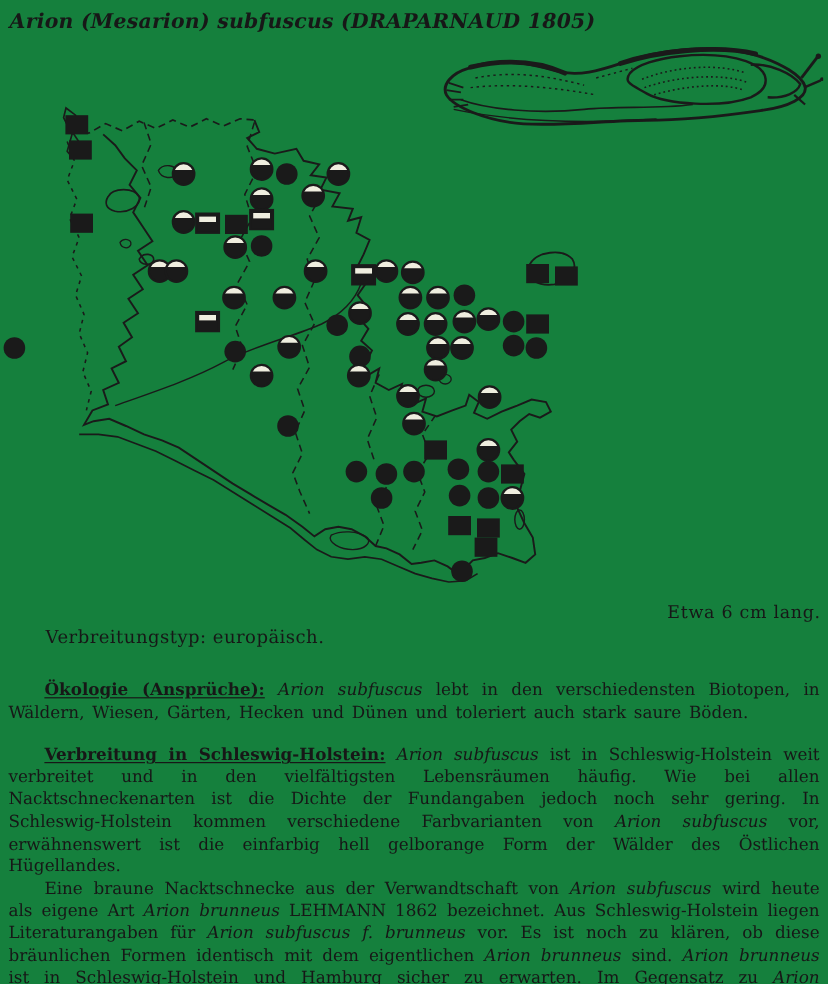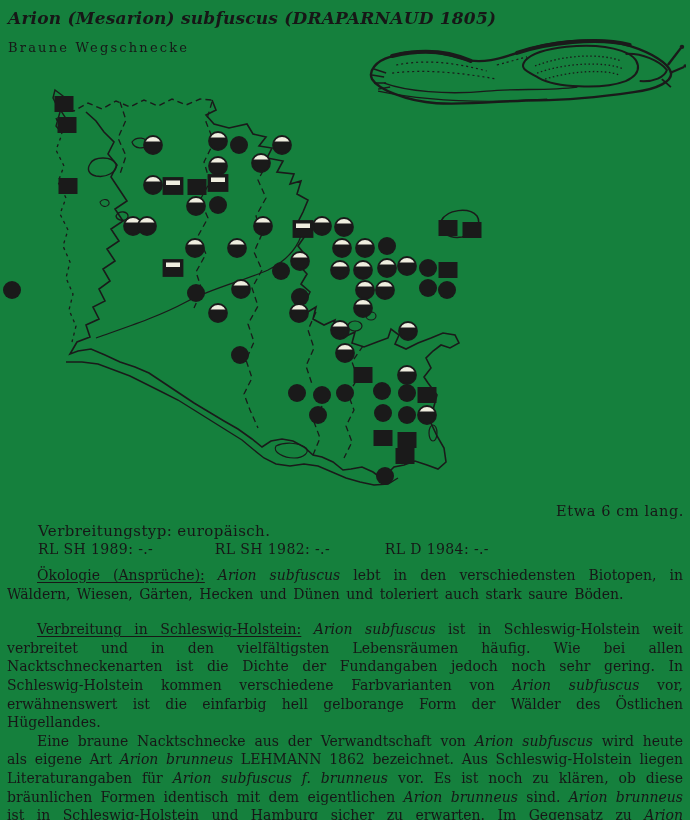"Braune Wegschnecke" div.subtitle { html: <div>Braune Wegschnecke</div> -> none }
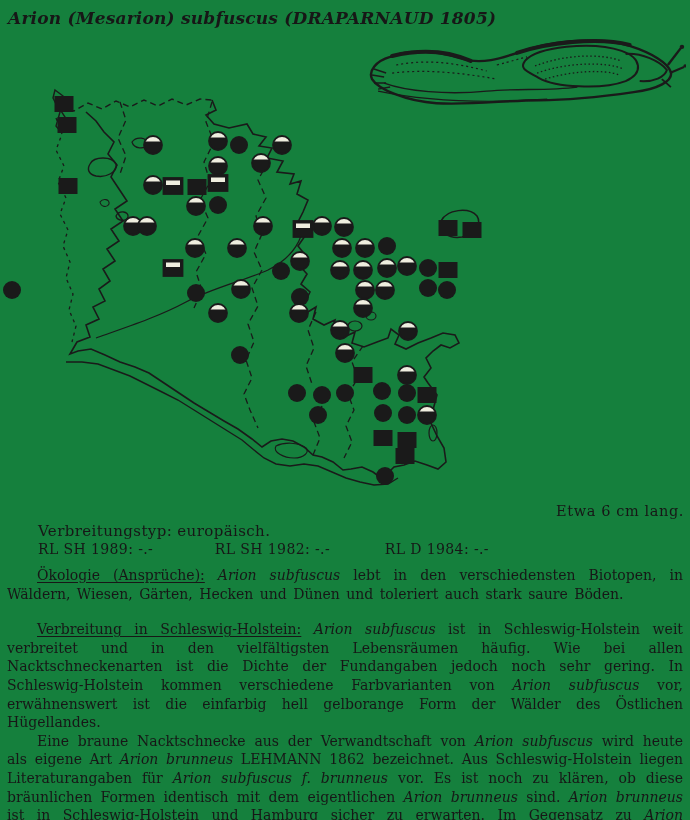"RL SH 1989: -.- RL" div.rl-line { html: <div> <span>RL SH 1989: -.-</span> <span>RL SH 1982: -.-</span> <span>RL D 1984: -.-</span> </div> -> none }
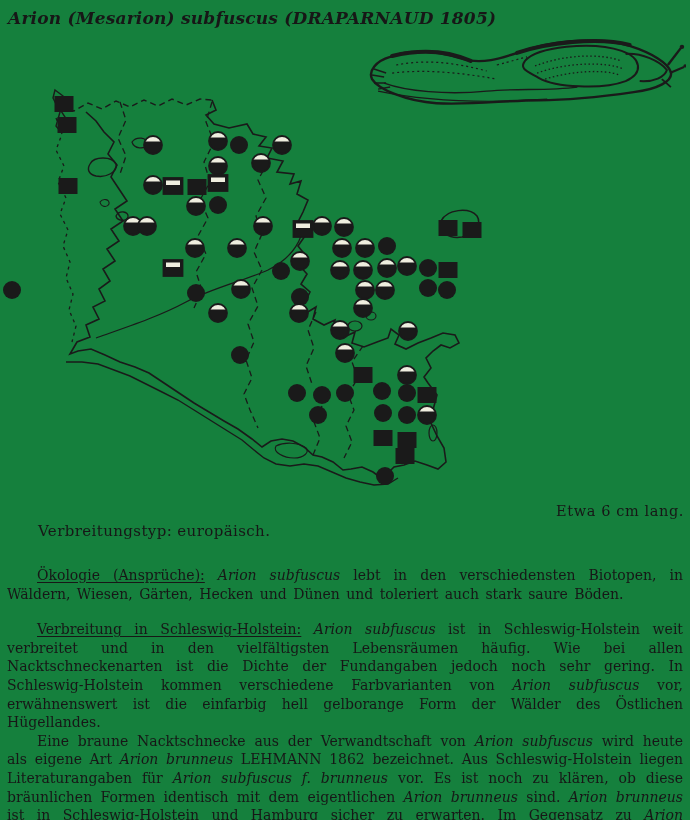"Ökologie (Ansprüche):" .seg-label { font-weight: normal -> bold }
